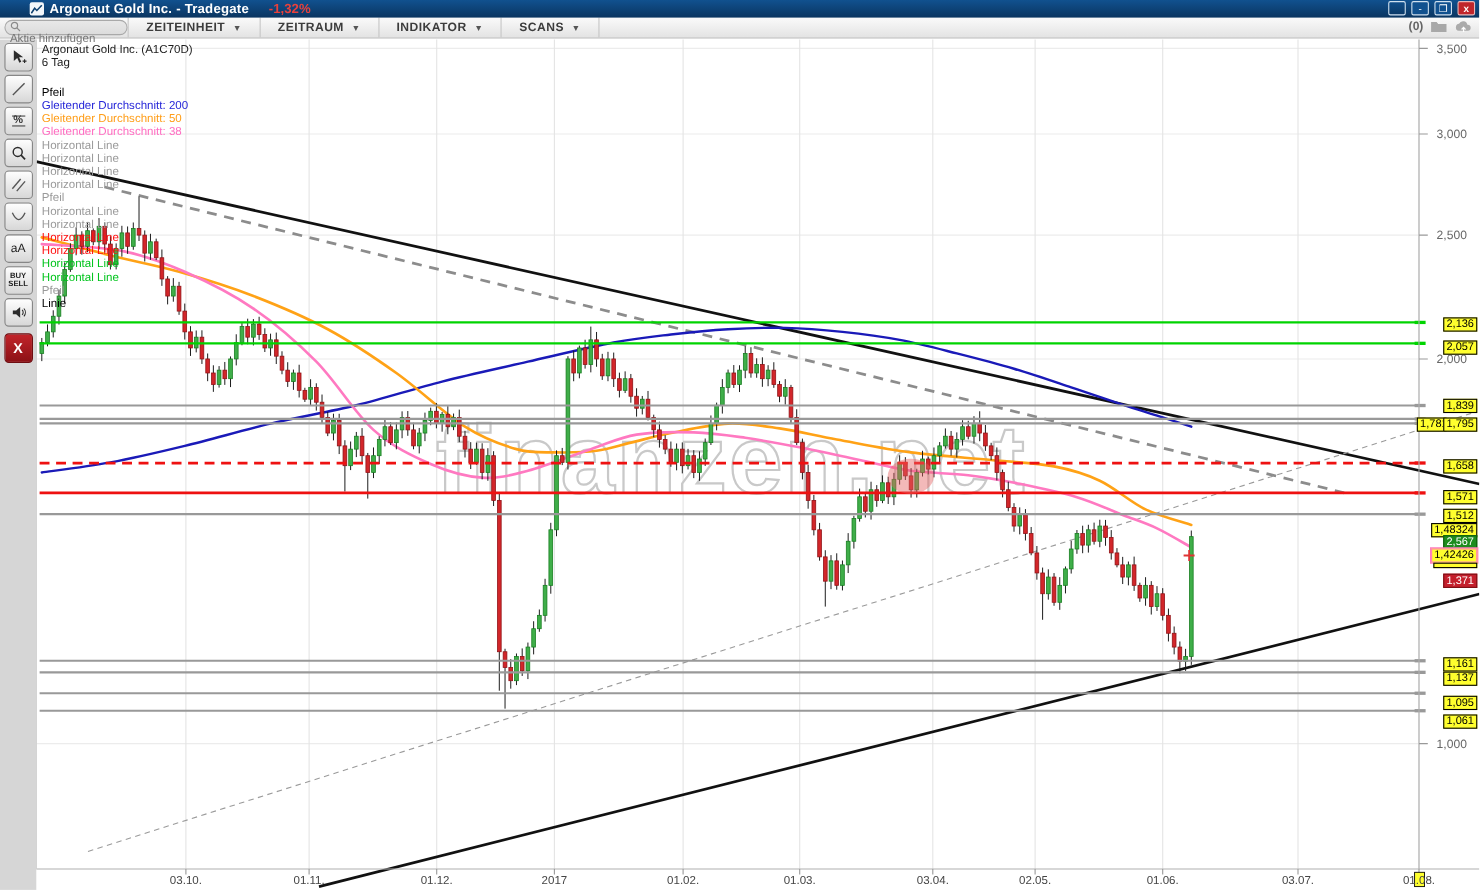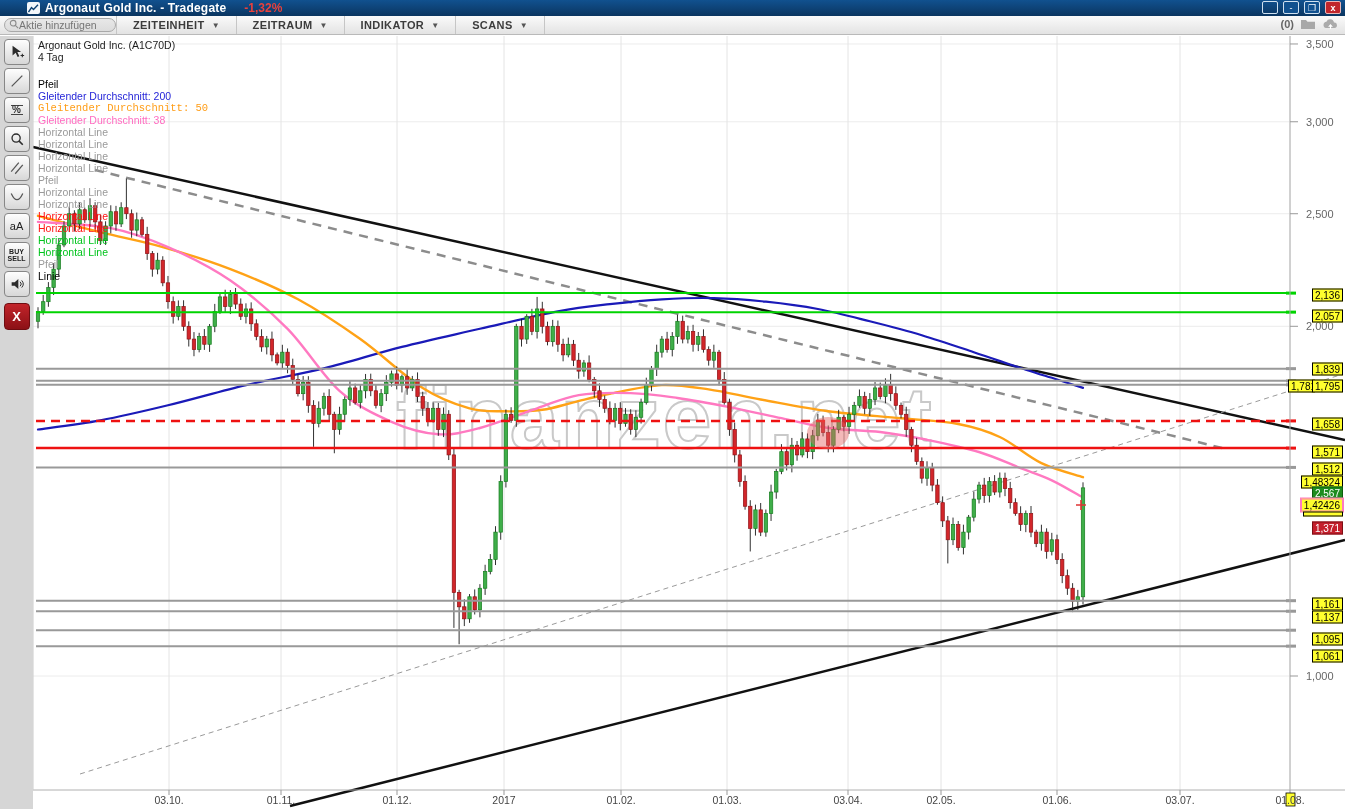"Aktie hinzufügen" #search-box { flex-direction: none -> column }
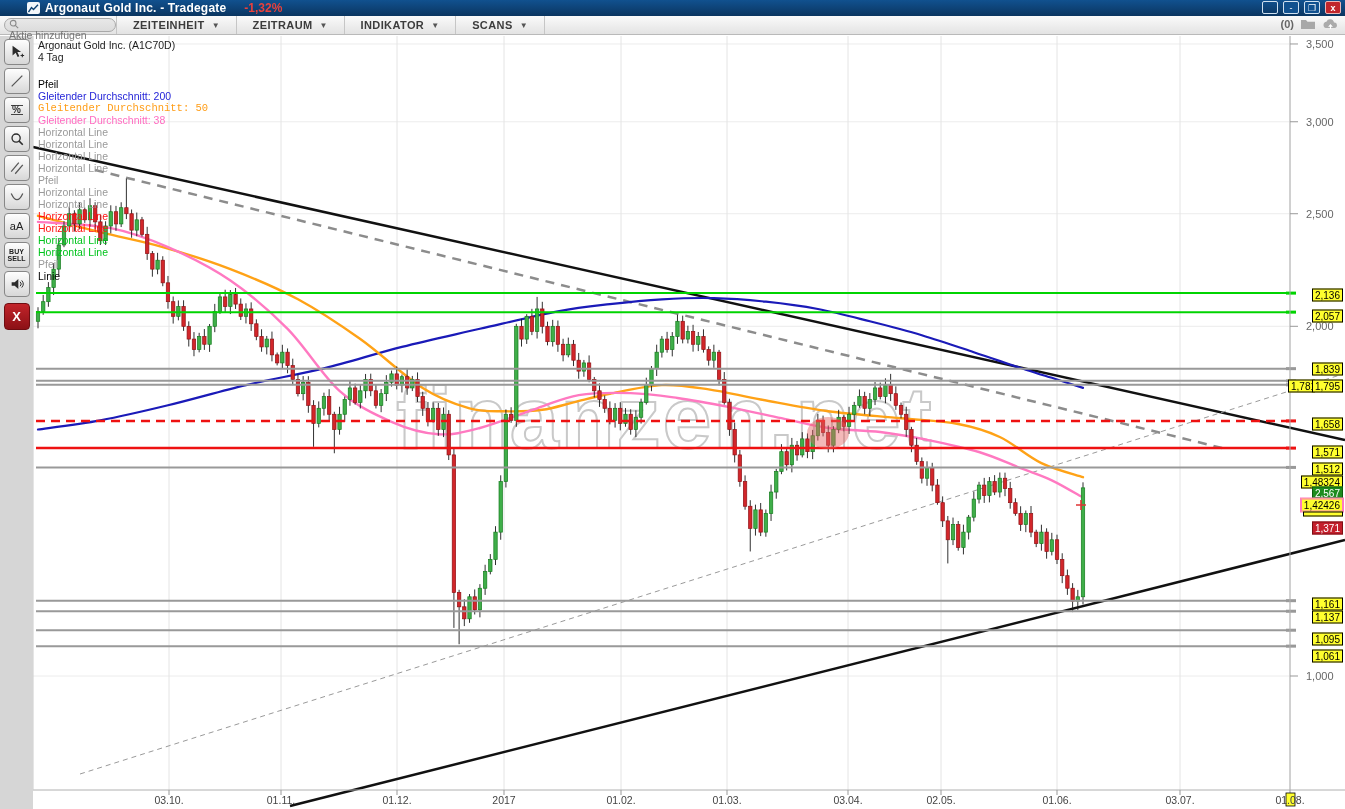"4 Tag" div.hdr { text: 4 -> 6 }
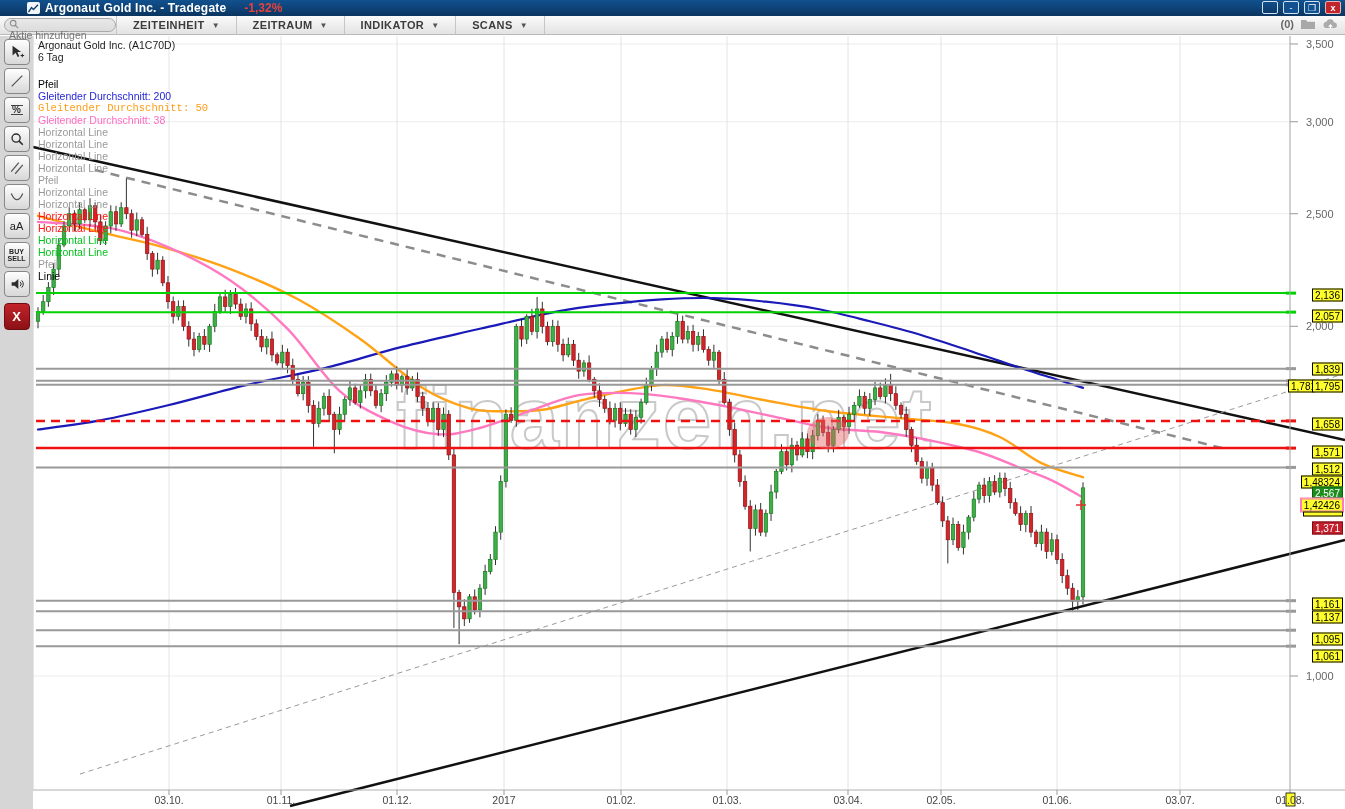"Gleitender Durchschnitt: 50" div.legend-row { font-family: Liberation Mono, monospace -> none }
